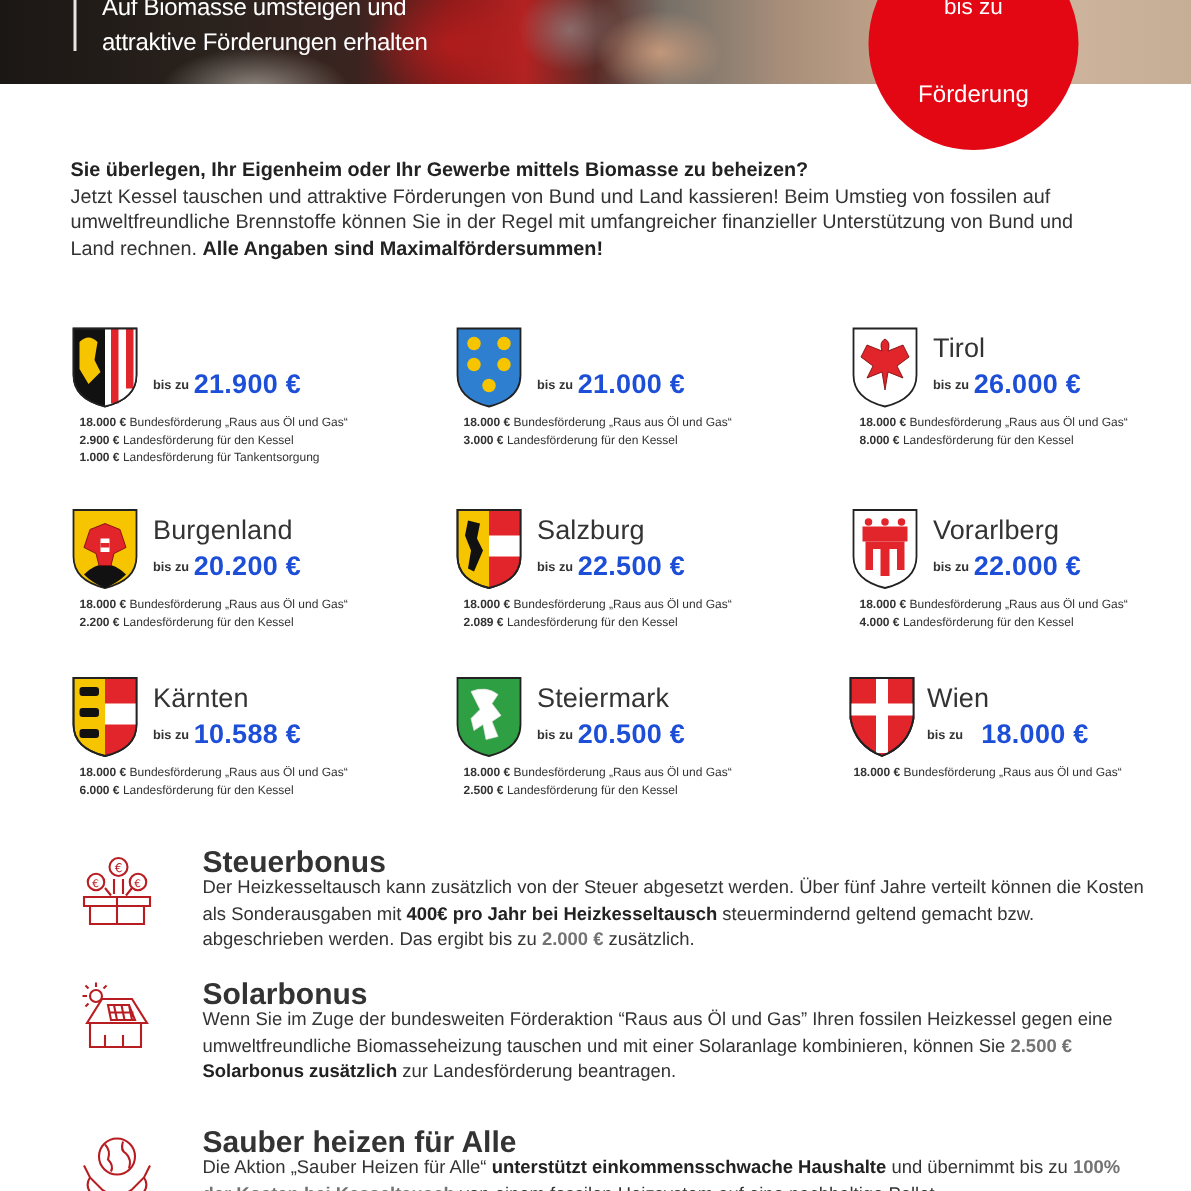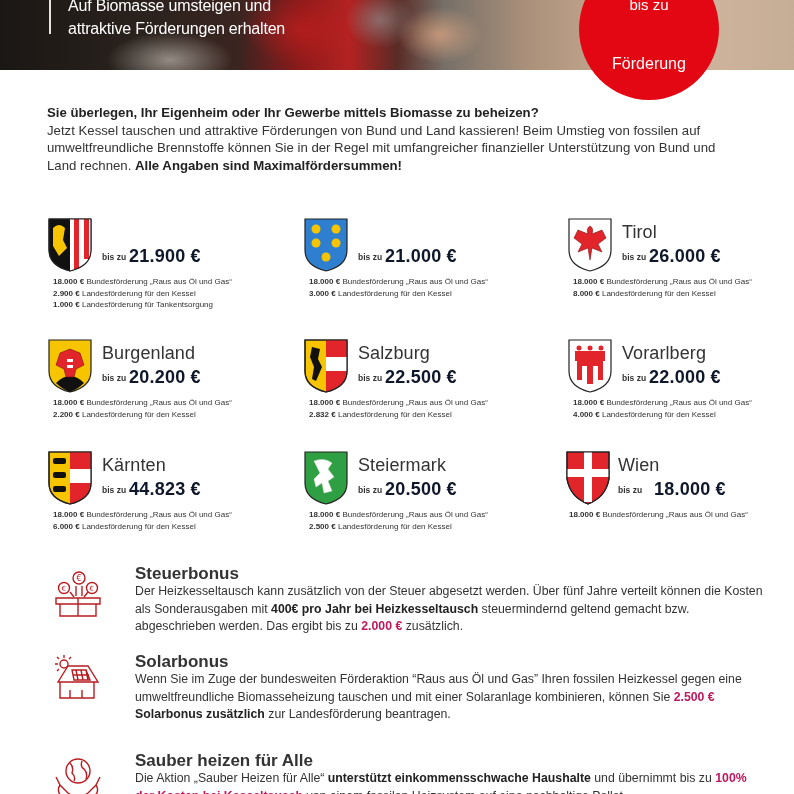"Auf Biomasse umsteigen und" .hero { height: 70px -> 56px }
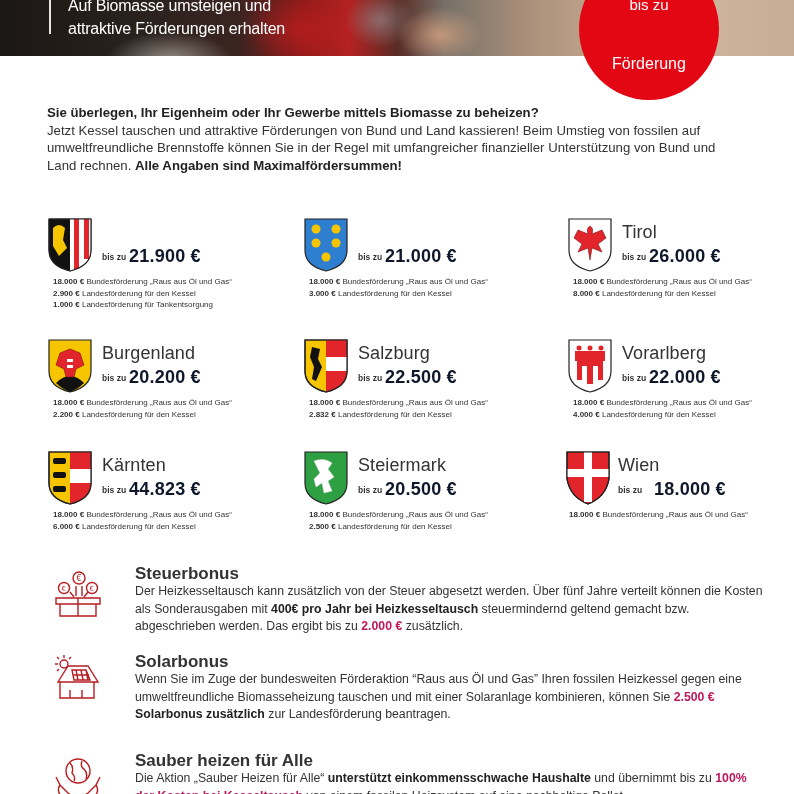"21.900 €" .amt { color: #0f172a -> #1d4ed8 }
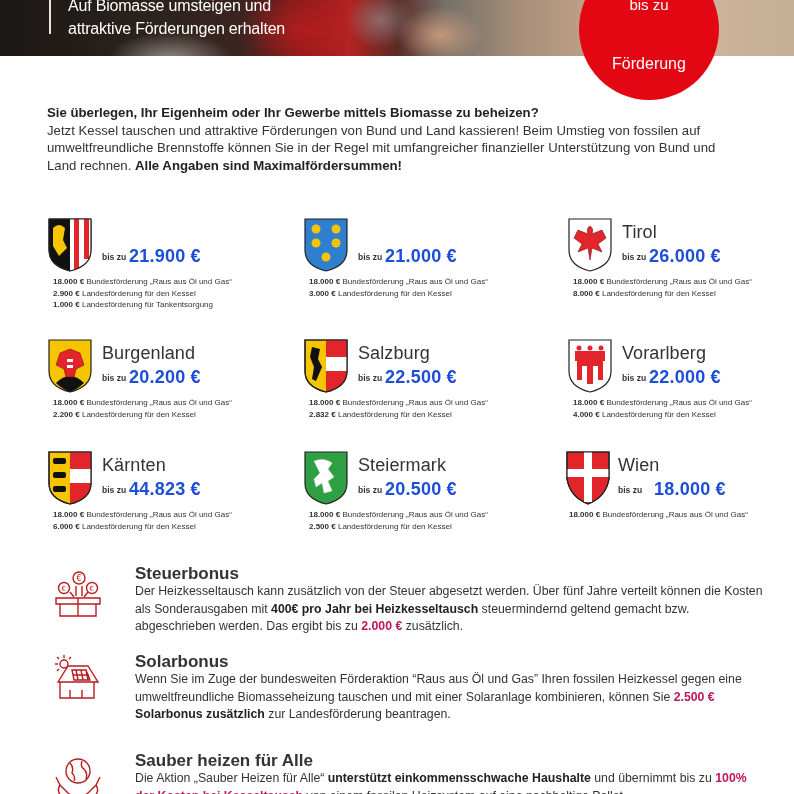"2.832 €" b { text: 2.832 -> 2.089 }
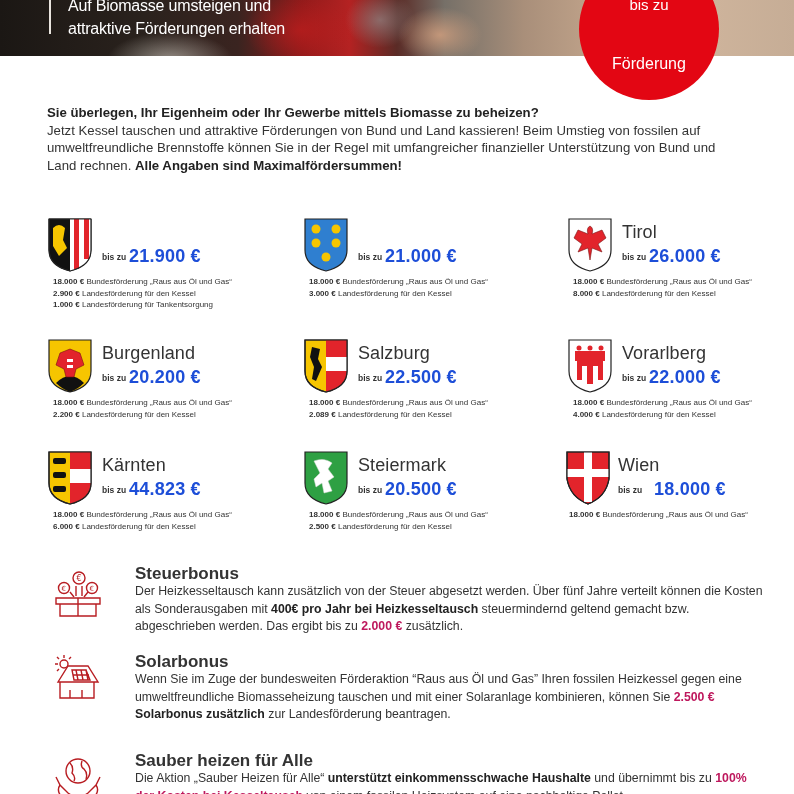"44.823 €" span.amt { text: 44.823 -> 10.588 }
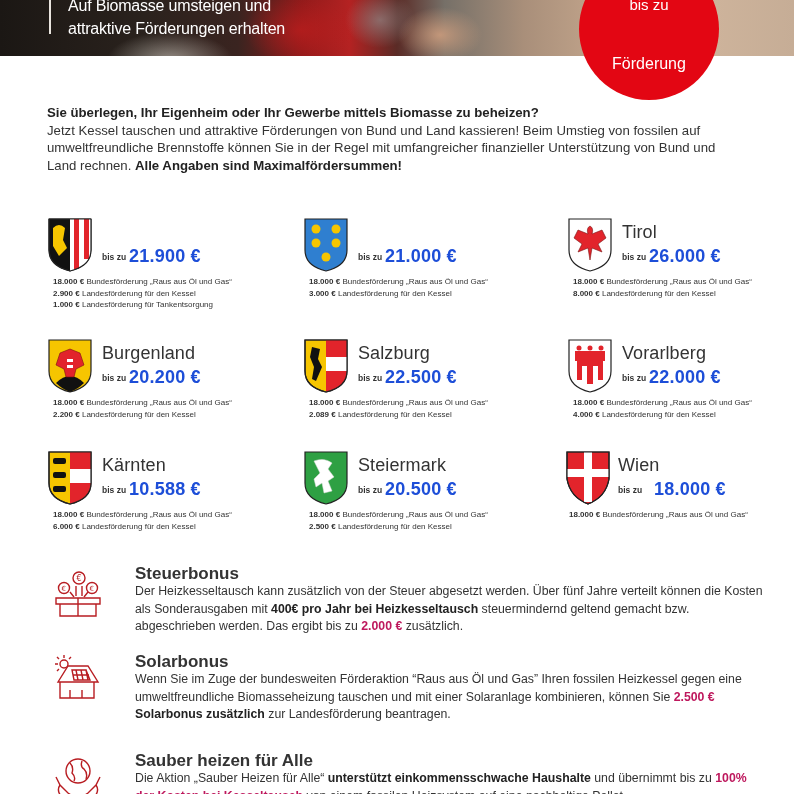"Steuerbonus" .bonus-title { font-size: 17px -> 20px }
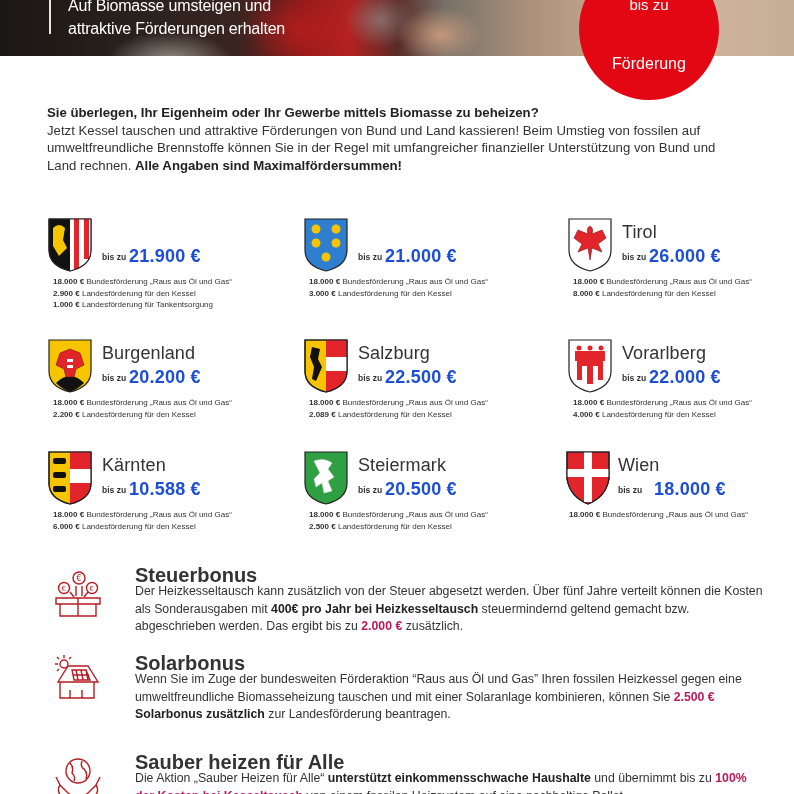"2.000 €" .red { color: #be185d -> #737373 }
